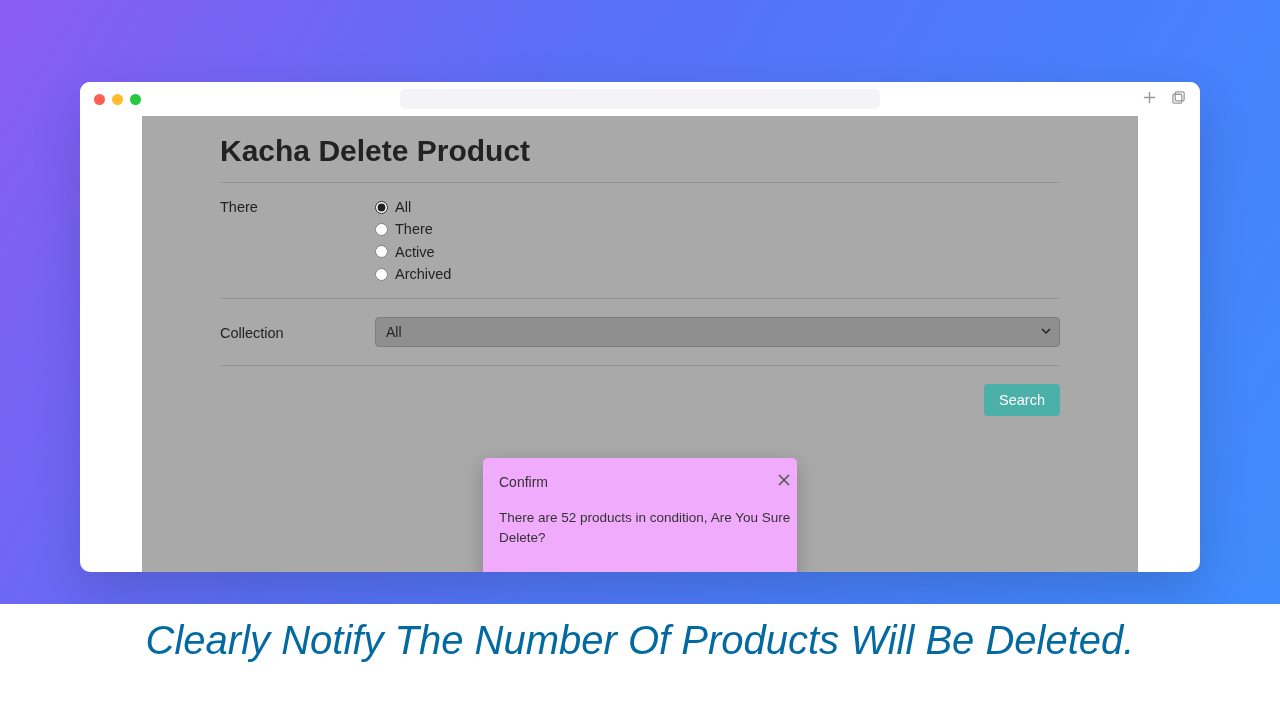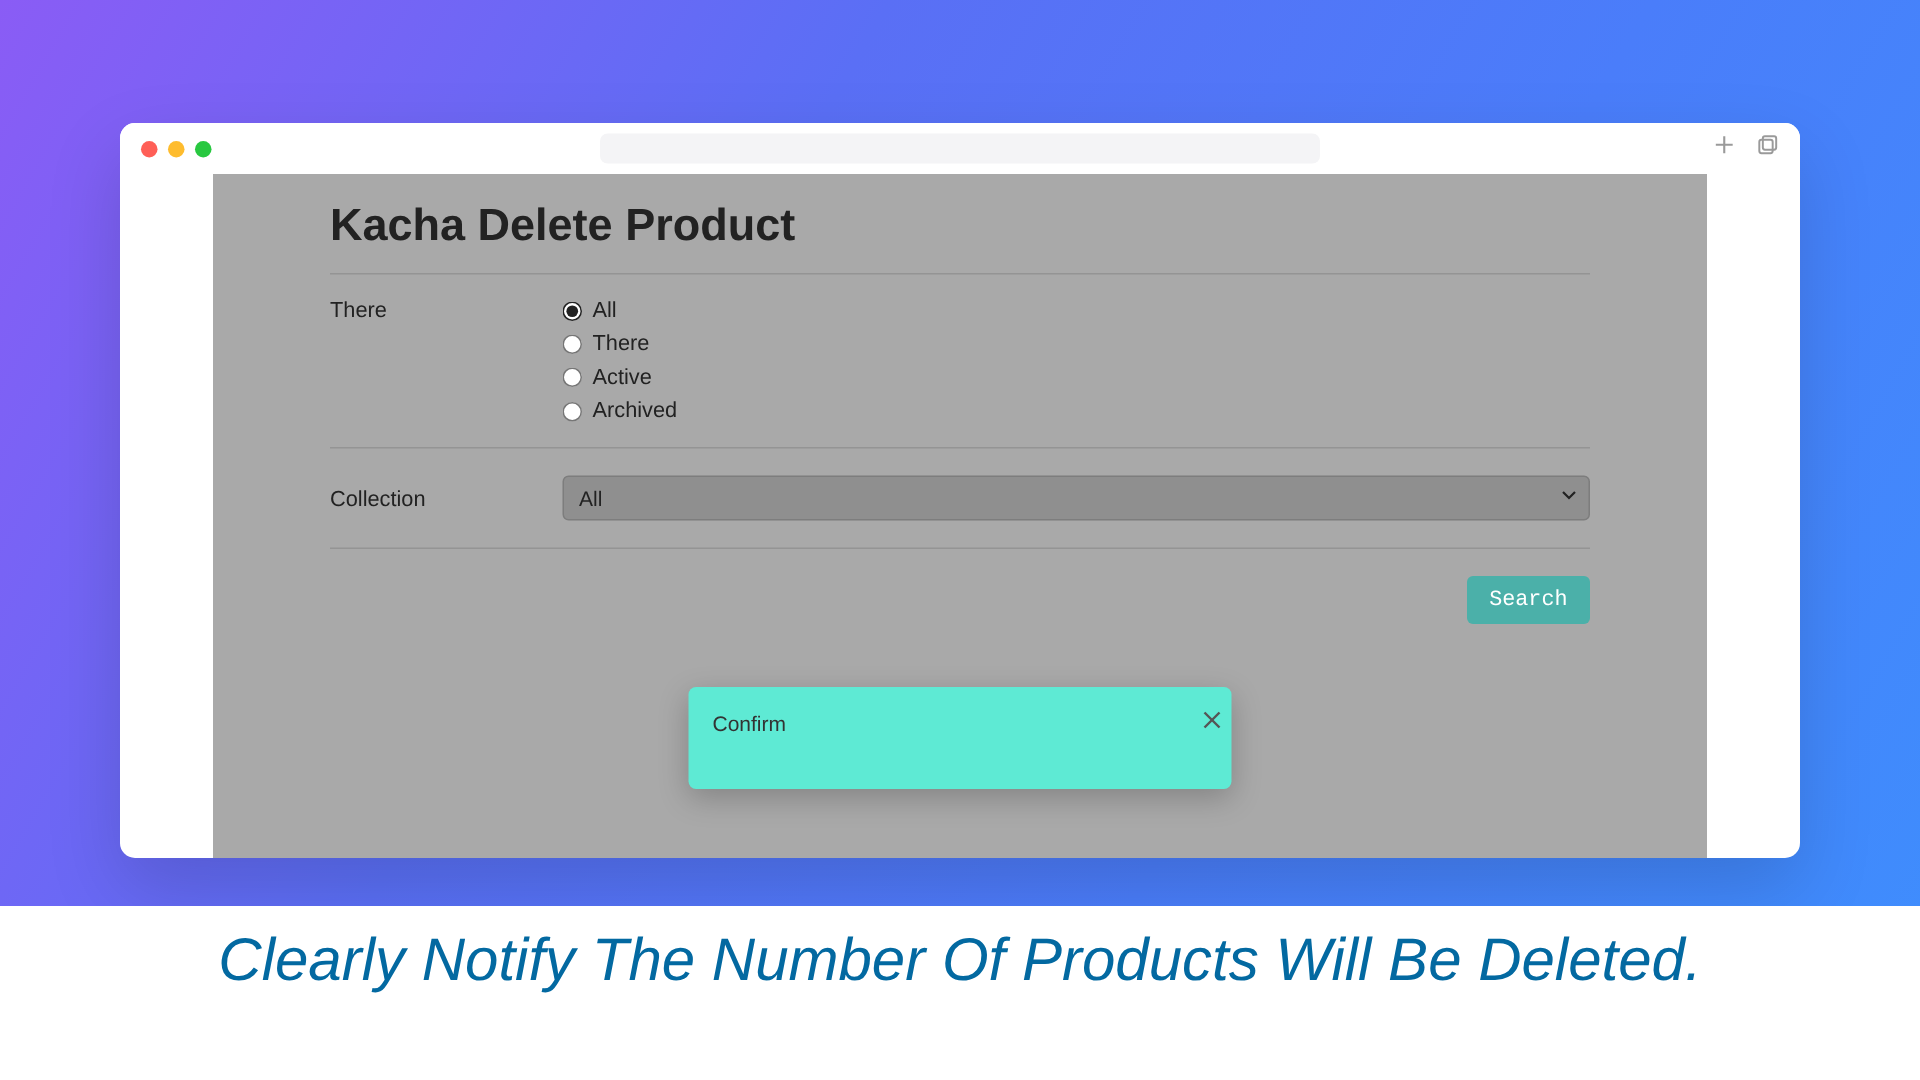"Search" .search-btn { font-family: Liberation Mono, monospace -> none }
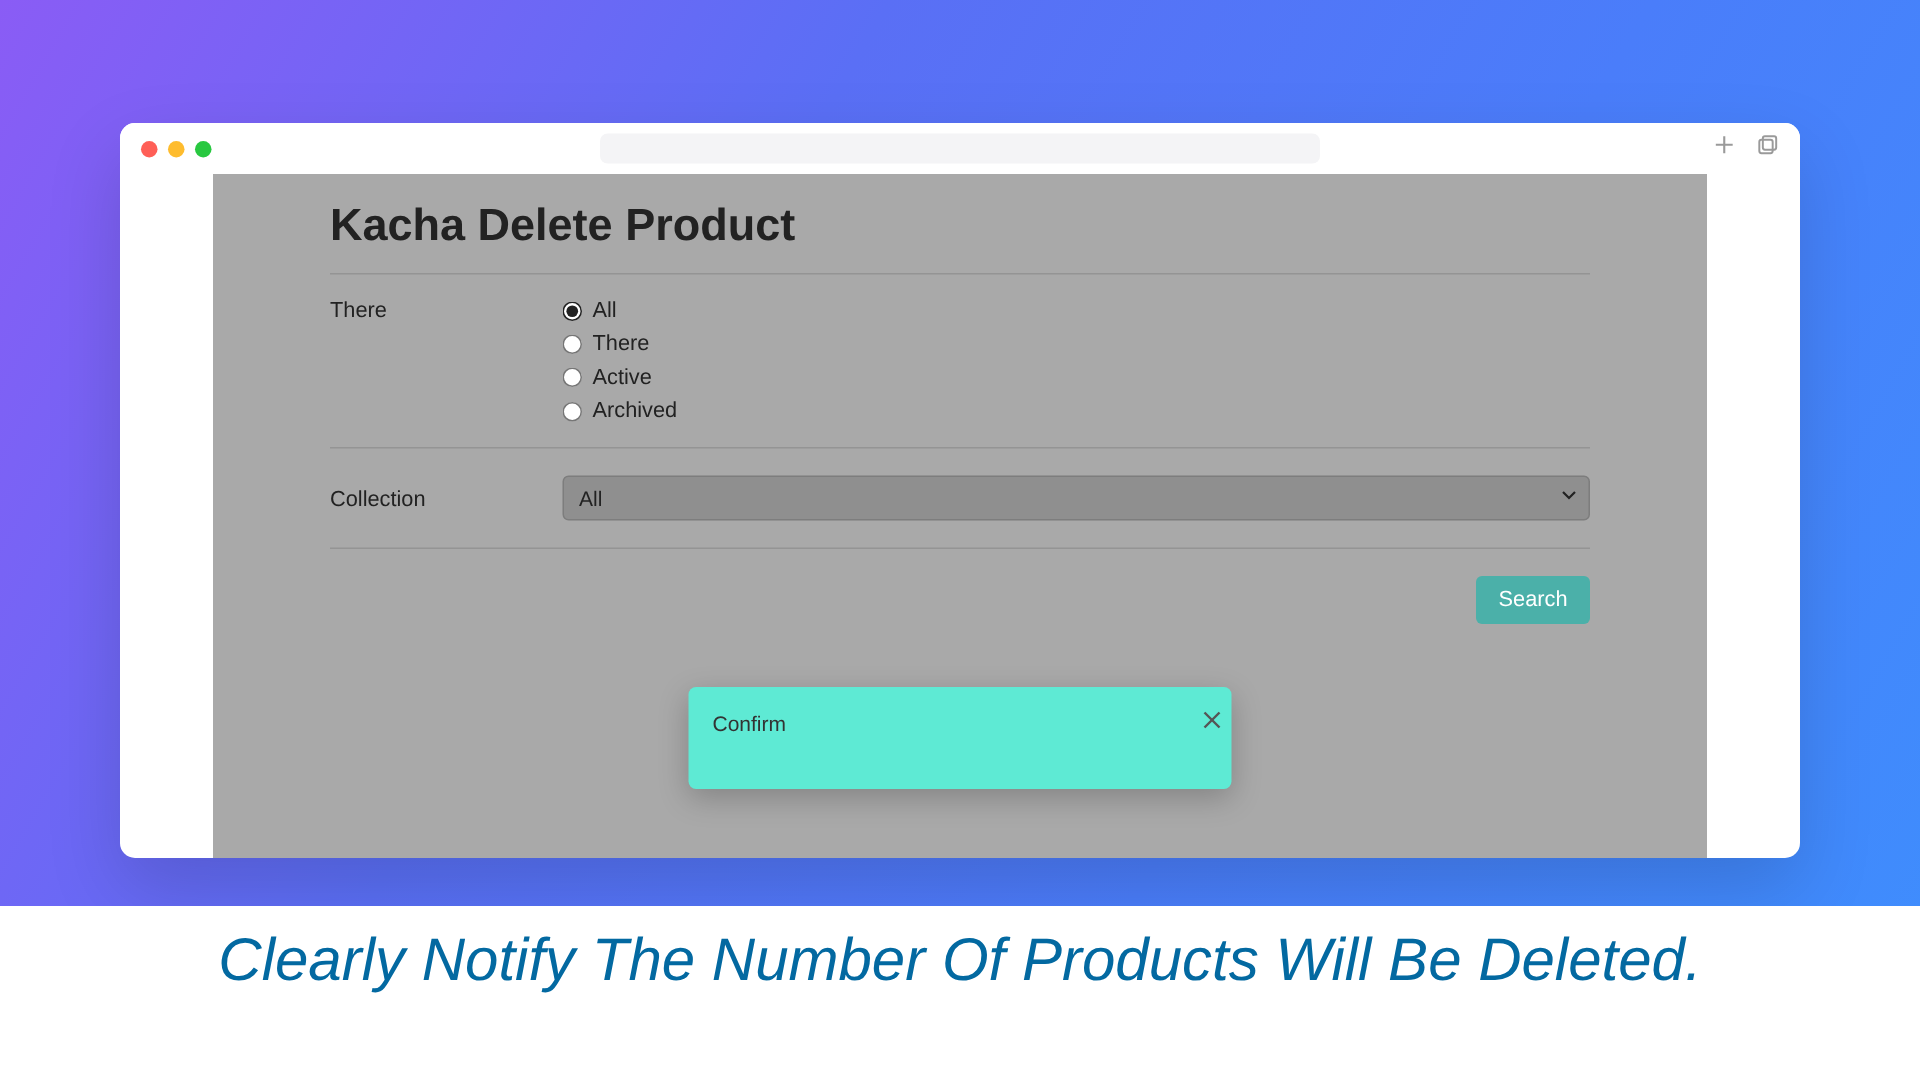"Confirm" .modal { background: #5eead4 -> #f0abfc; width: 362px -> 314px }
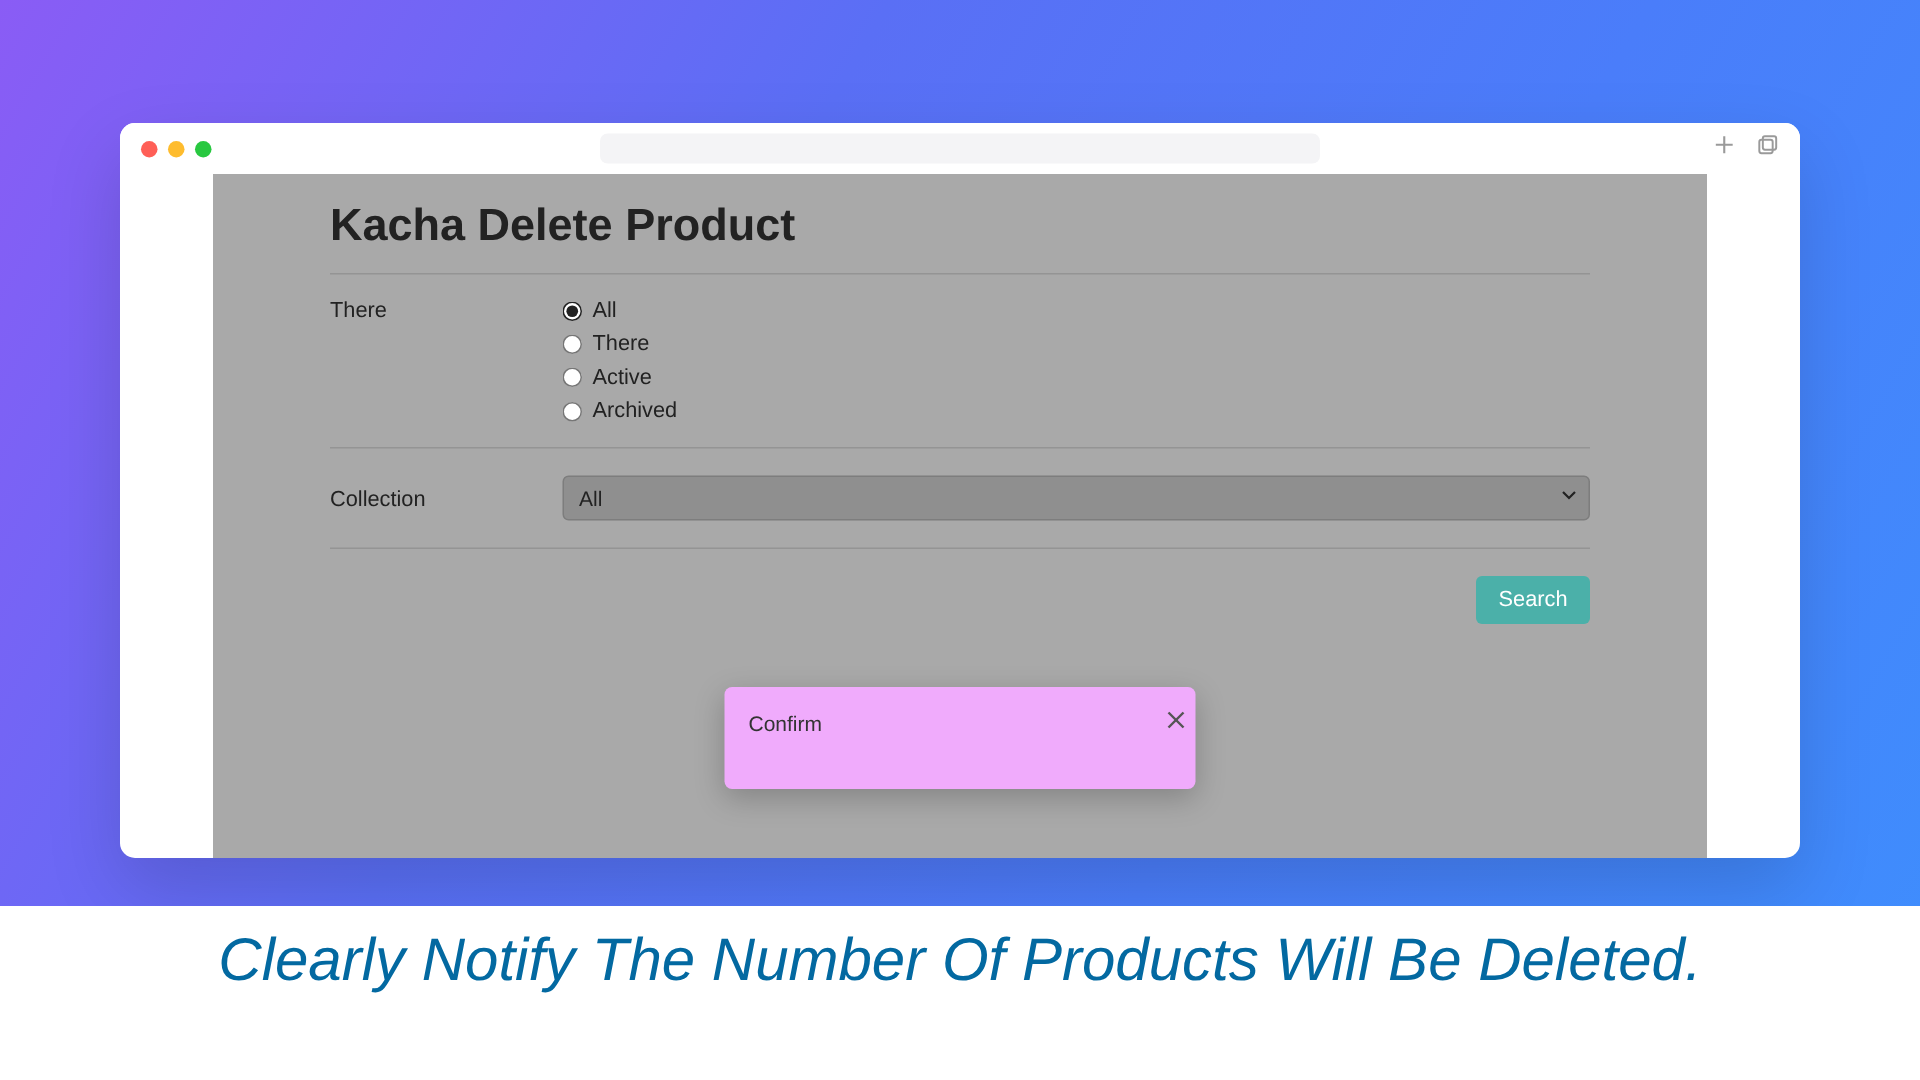"There are 52 products in" div { html: none -> <div>There are 52 products in condition, Are You Sure Delete?</div> }
